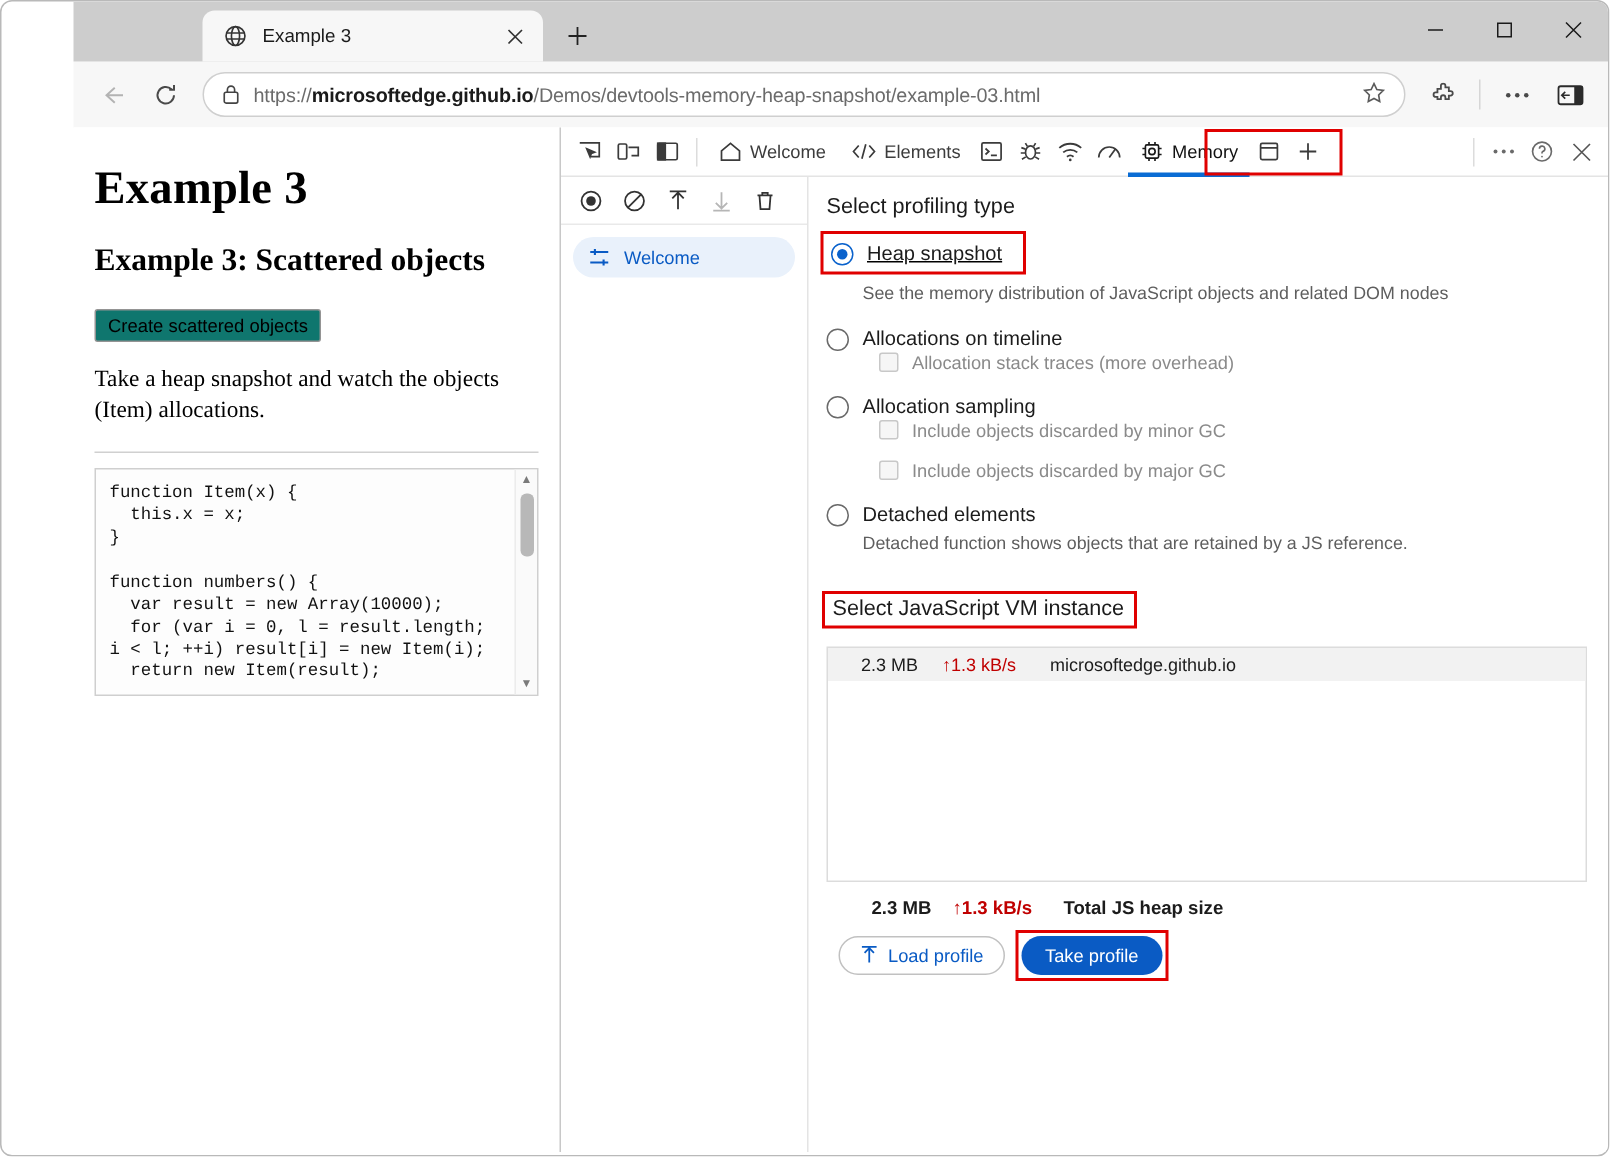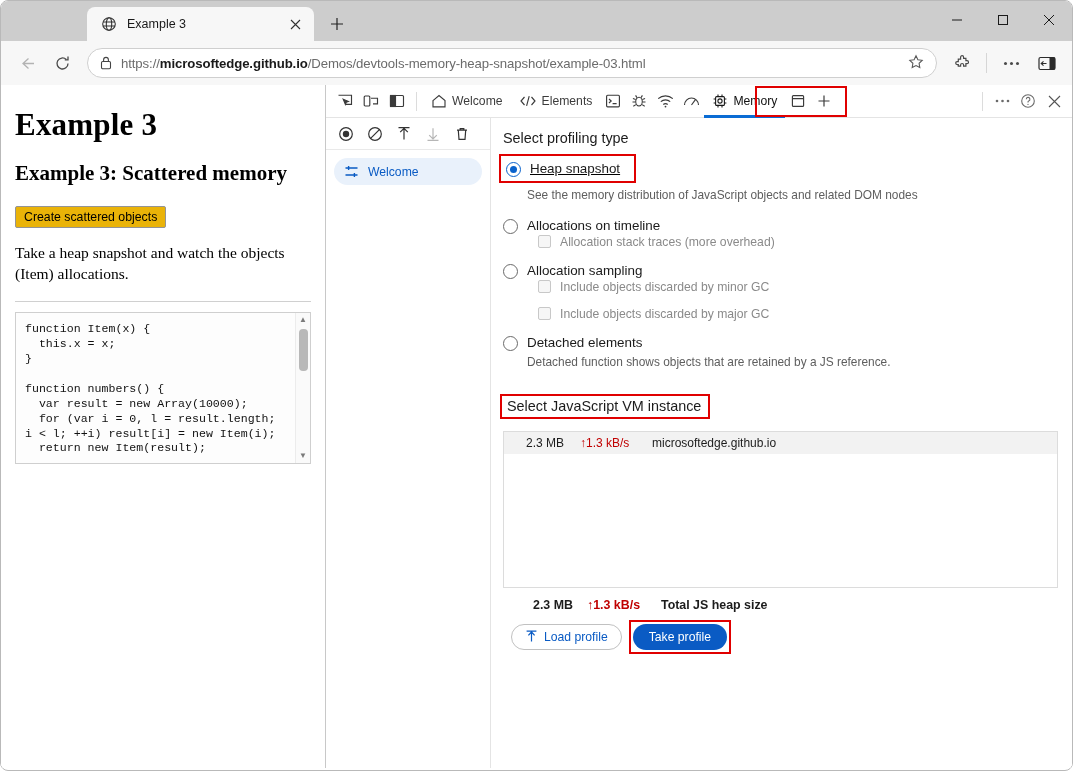"Example 3" .window { padding-left: none -> 48px }
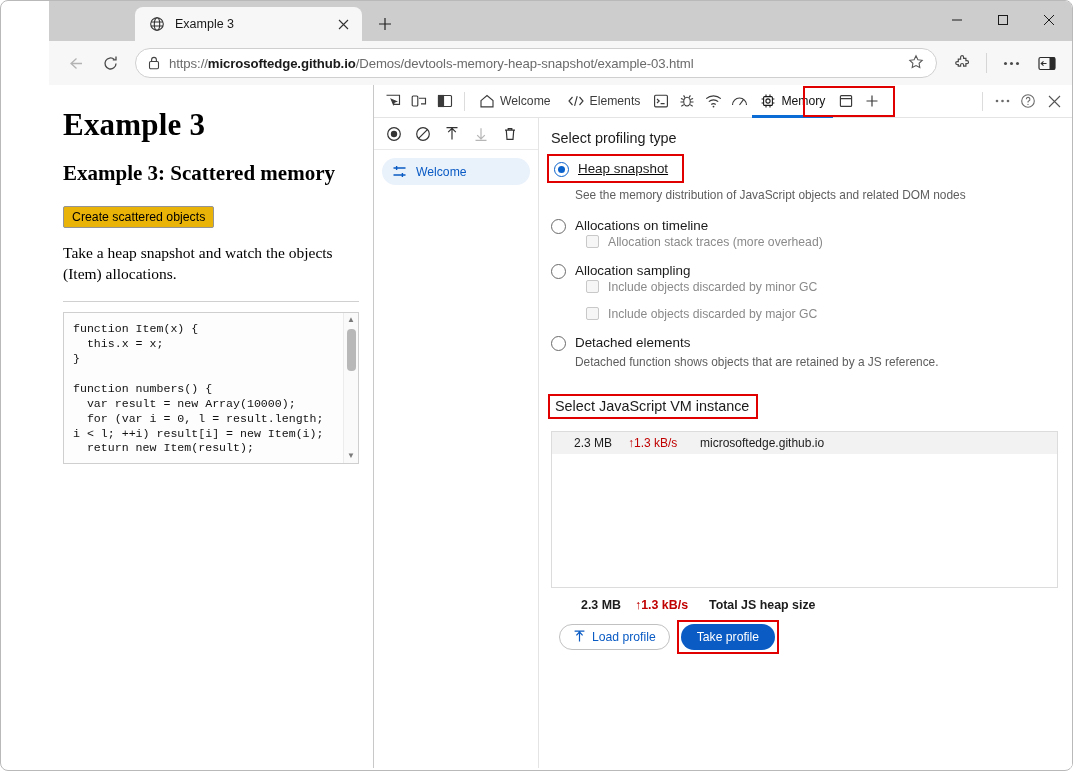"Example 3: Scattered memory" h2 { text: memory -> objects }
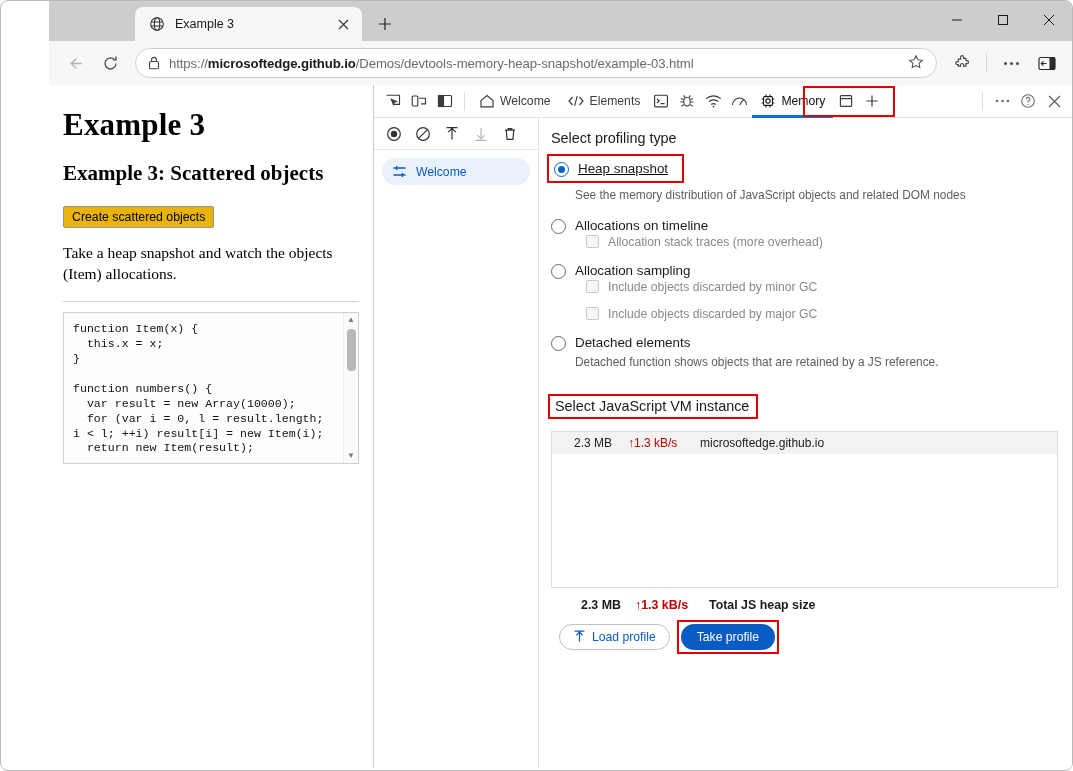"Create scattered objects" .page-btn { background: #eab308 -> #0f766e }
